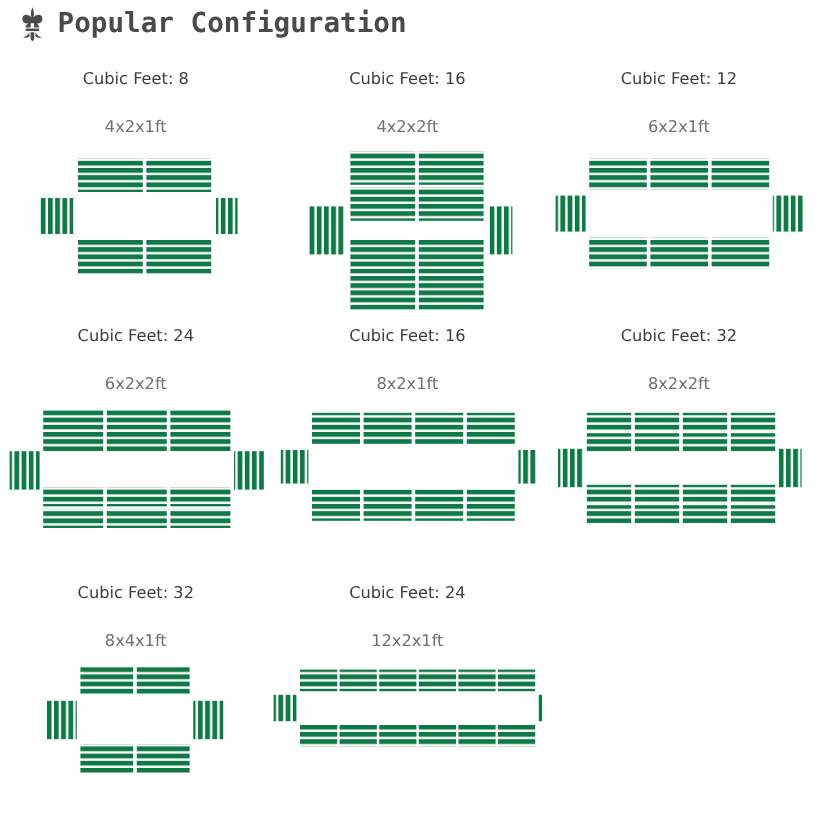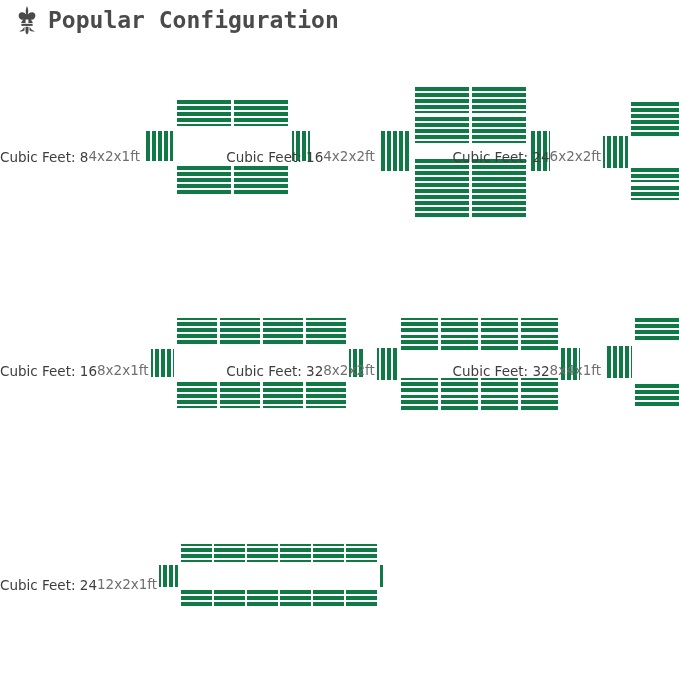"Cubic Feet: 8" .cell { flex-direction: row -> column }
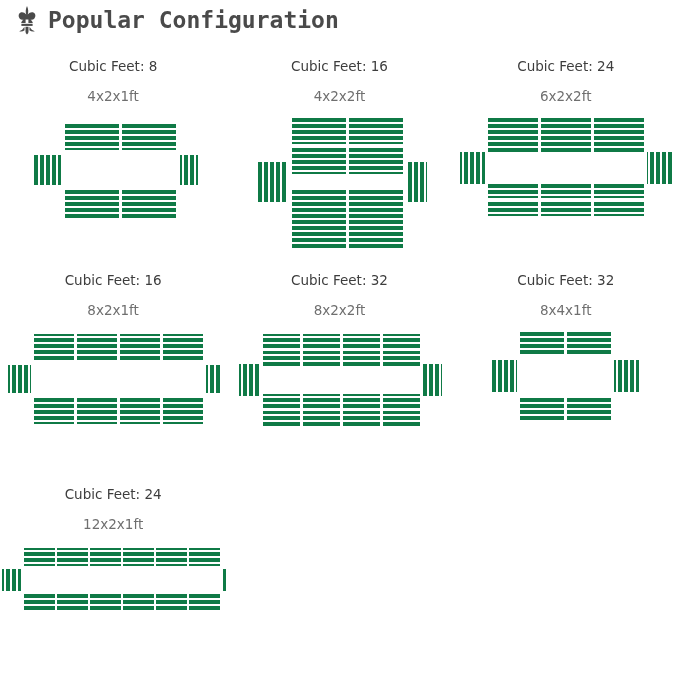"Cubic Feet: 12" div.cell { html: none -> <div> <div>Cubic Feet: 12</div> <div>6x2x1ft</div> <div> <svg> <rect></rect> <rect></rect> <rect></rect> <rect></rect> <rect></rect> <rect></rect> <rect></rect> <rect></rect> </svg> </div> </div> }
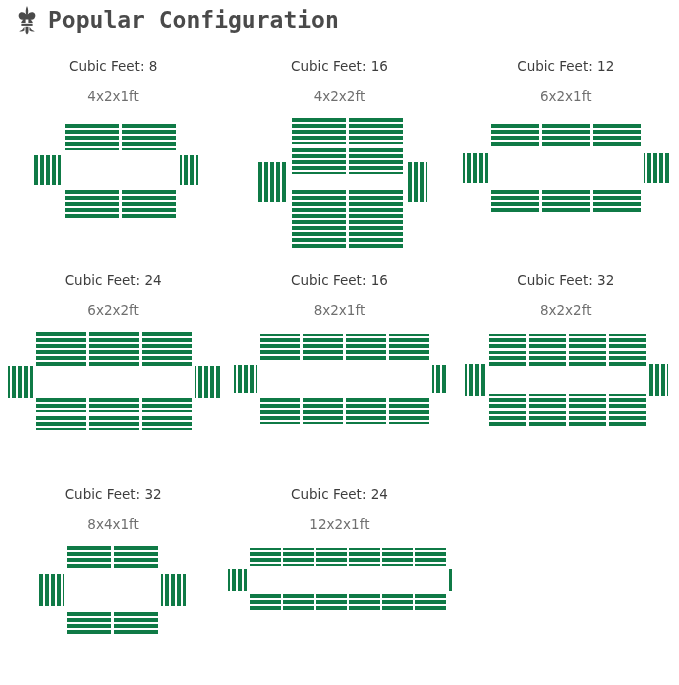"4x2x1ft" .cell-dims { margin-top: 14px -> 24px }
